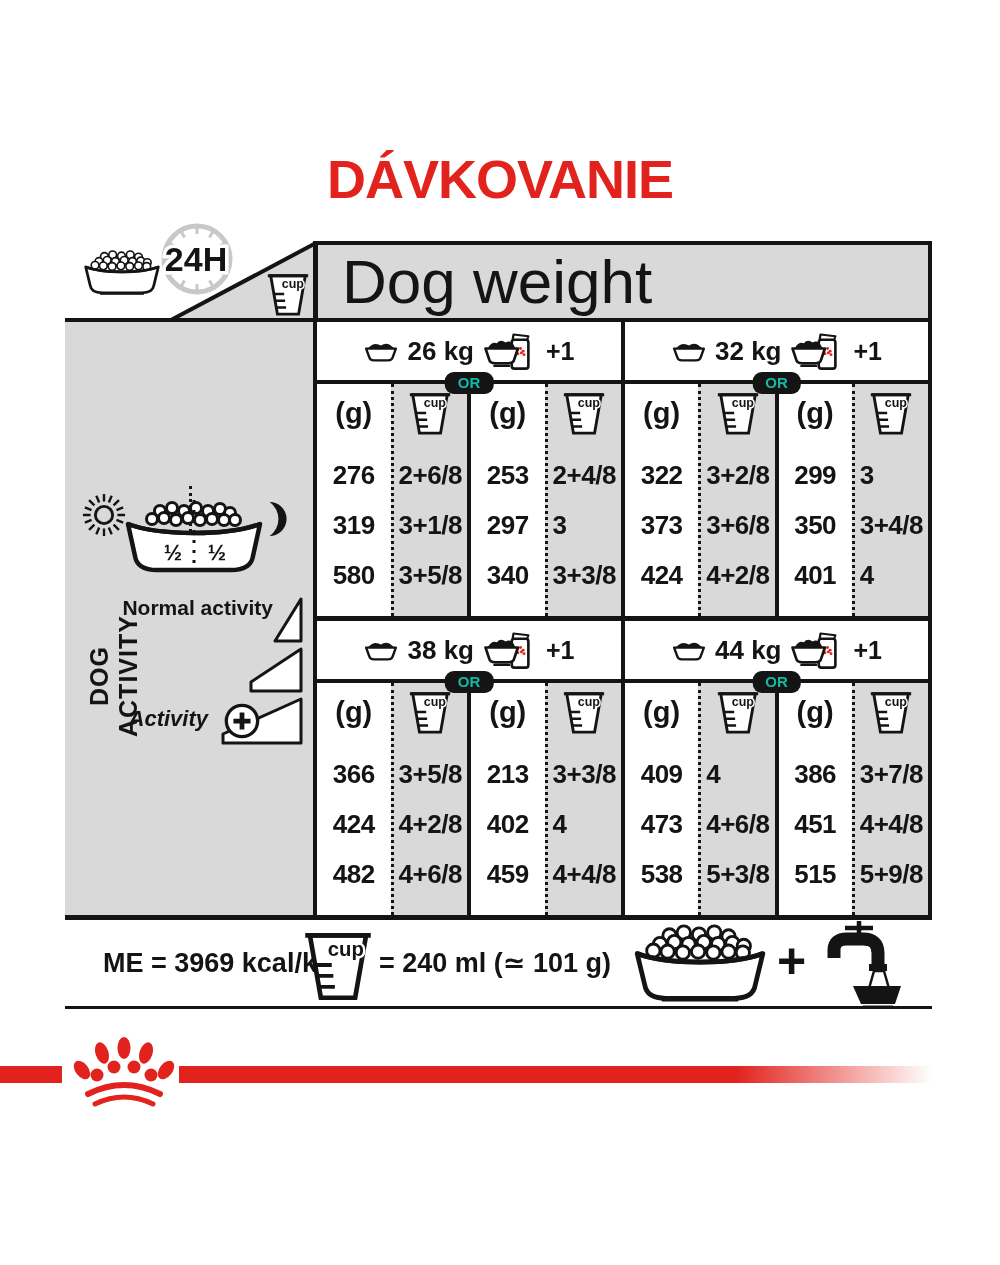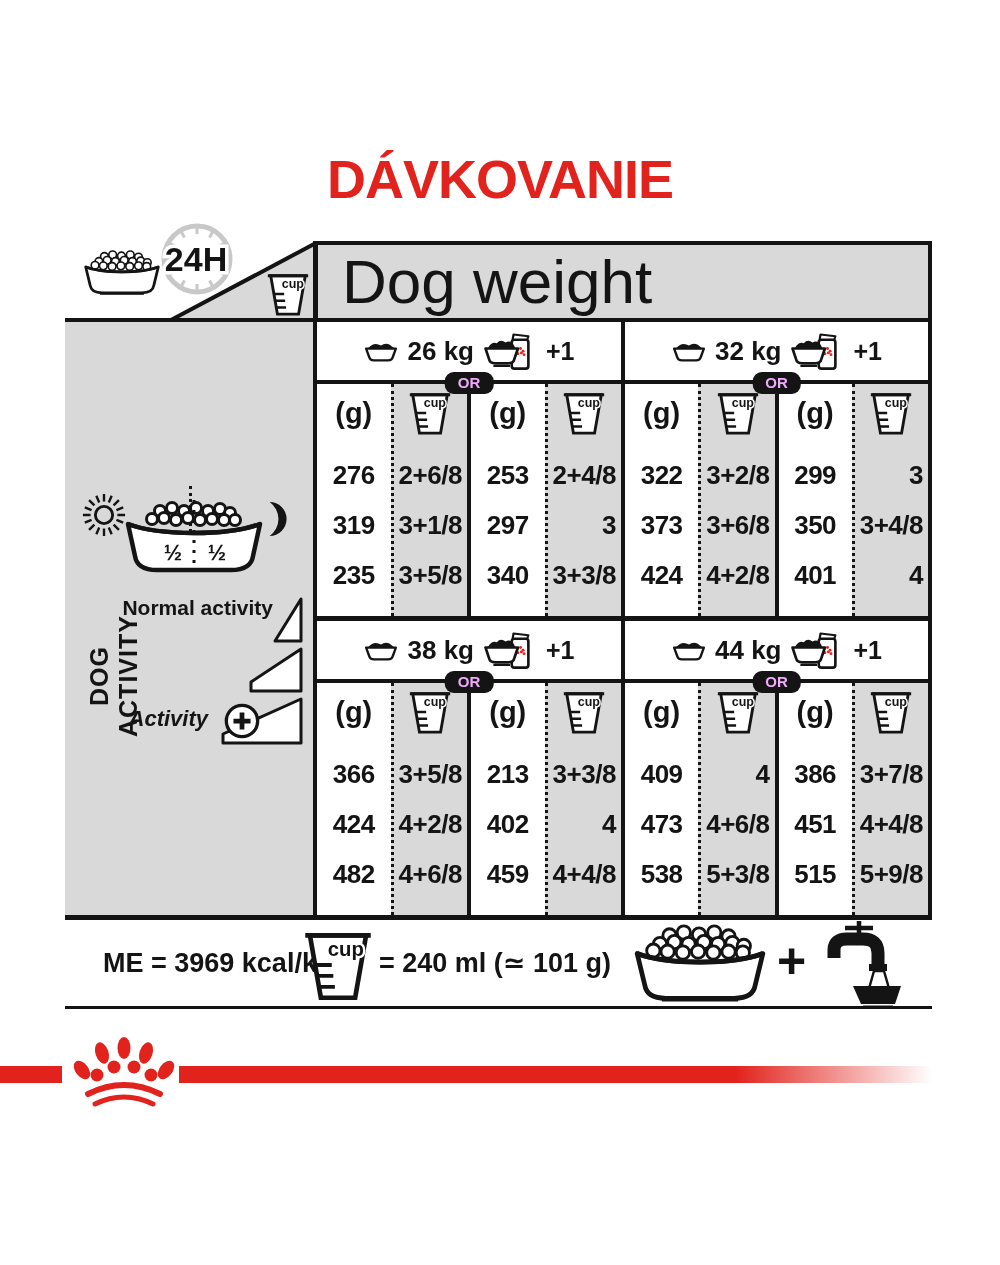"OR" .or-badge { color: #f0abfc -> #14b8a6 }
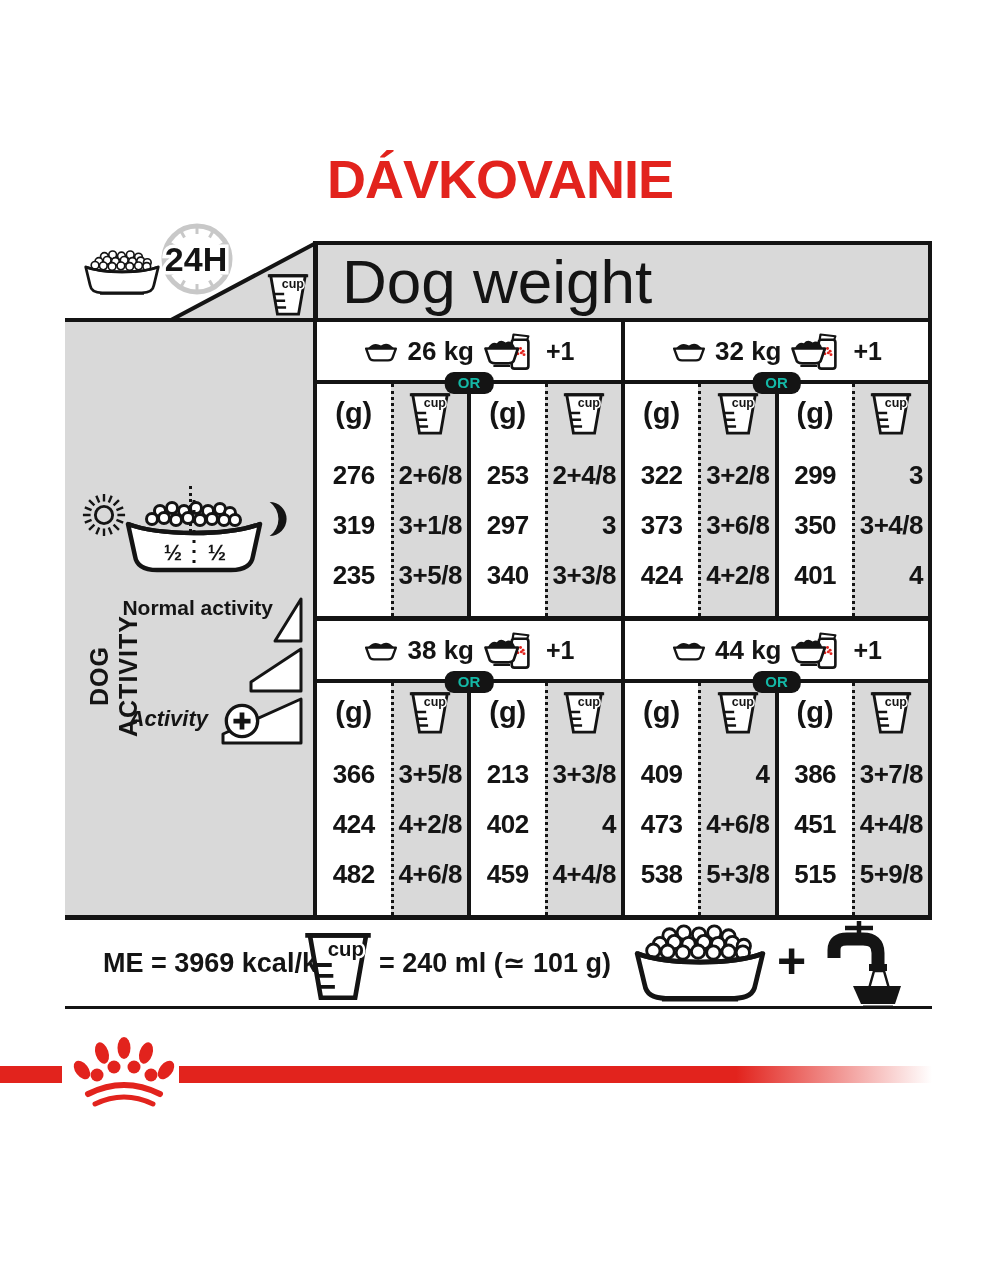"276" .vals { align-items: flex-end -> flex-start }
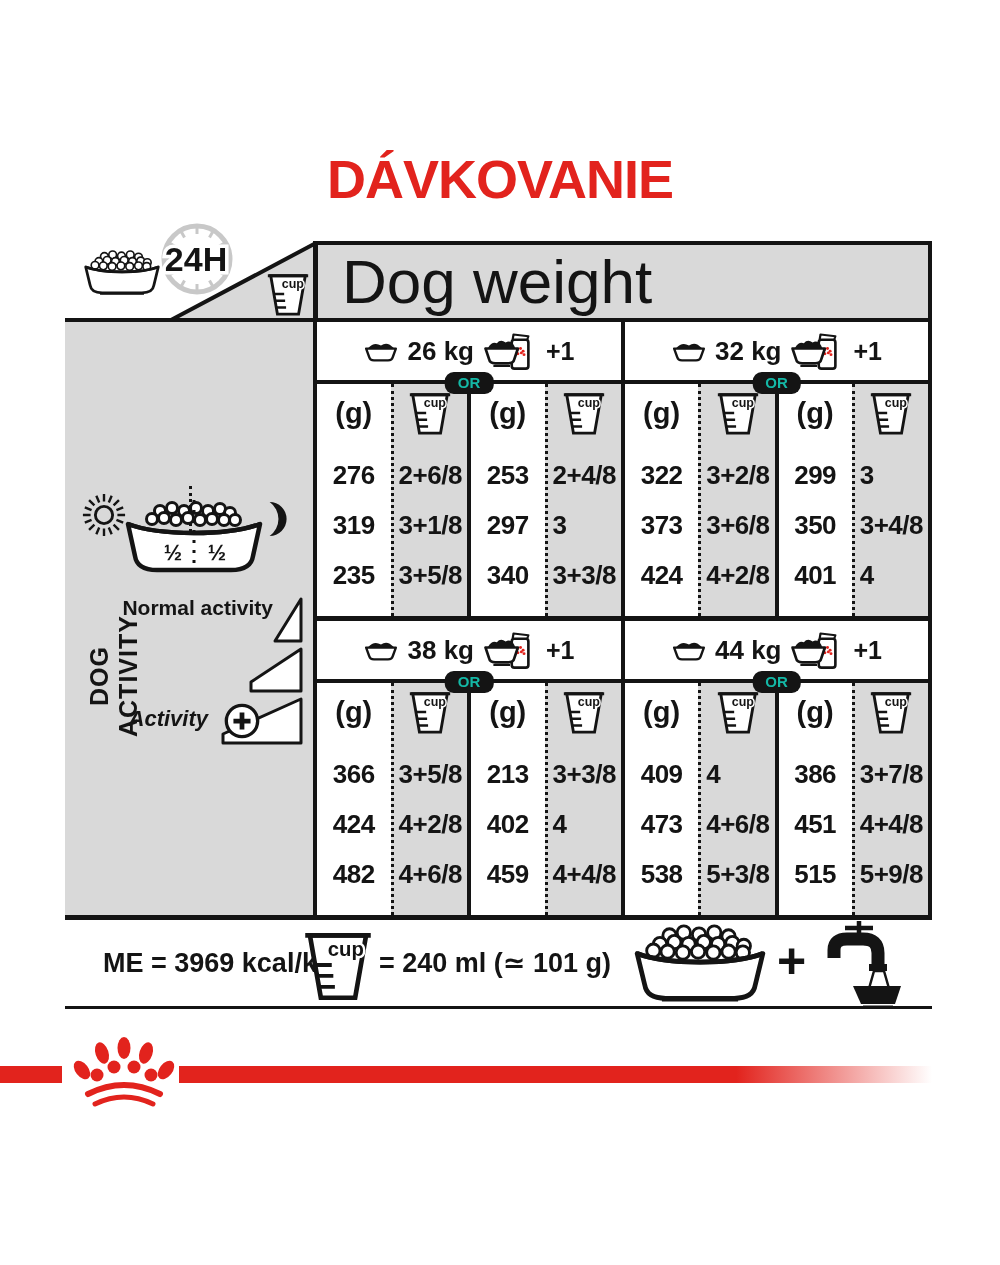"235" div.val { text: 235 -> 580 }
